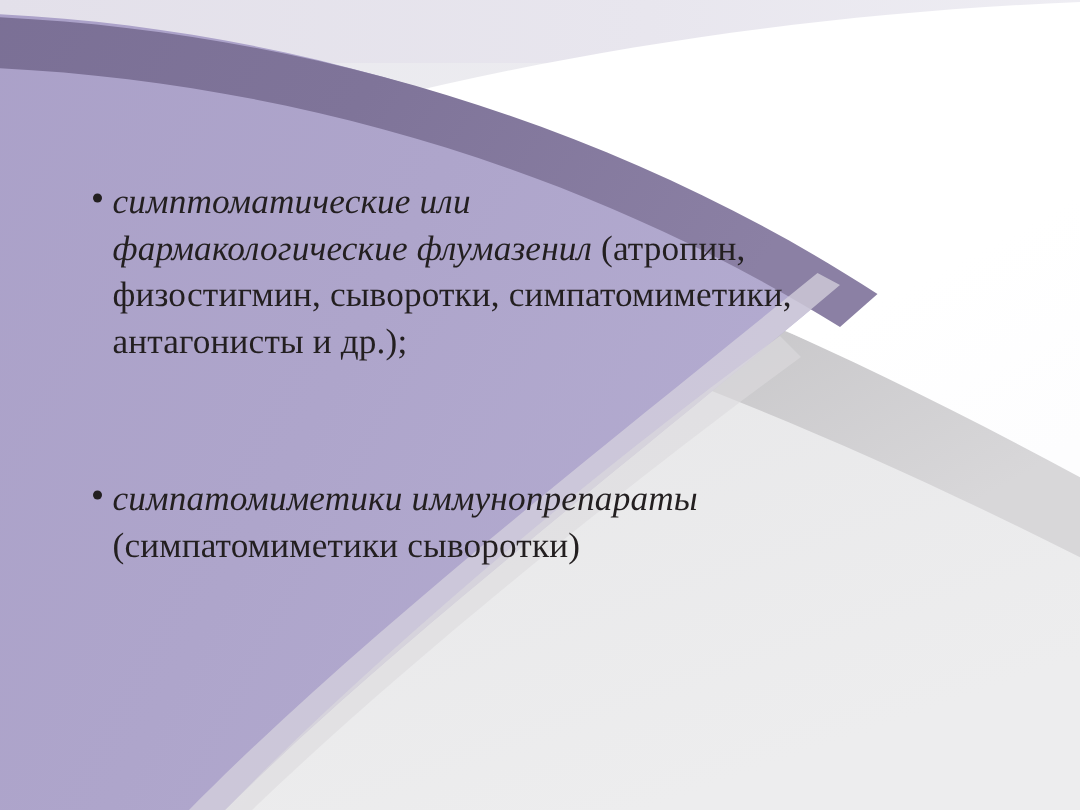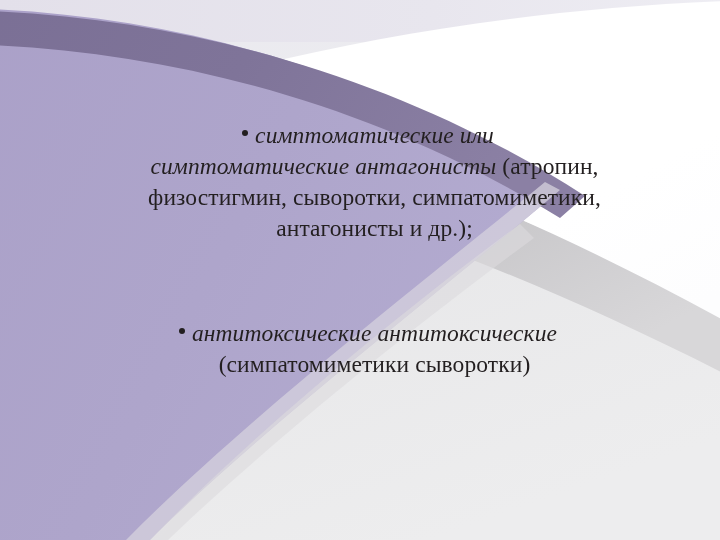"симптоматические или" #content { text-align: center -> none }
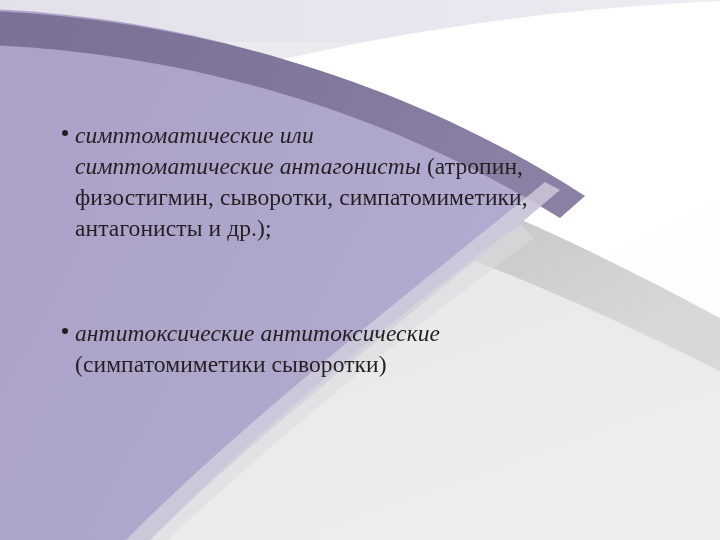"симптоматические антагонисты" span.seg { text: симптоматические антагонисты -> фармакологические флумазенил }
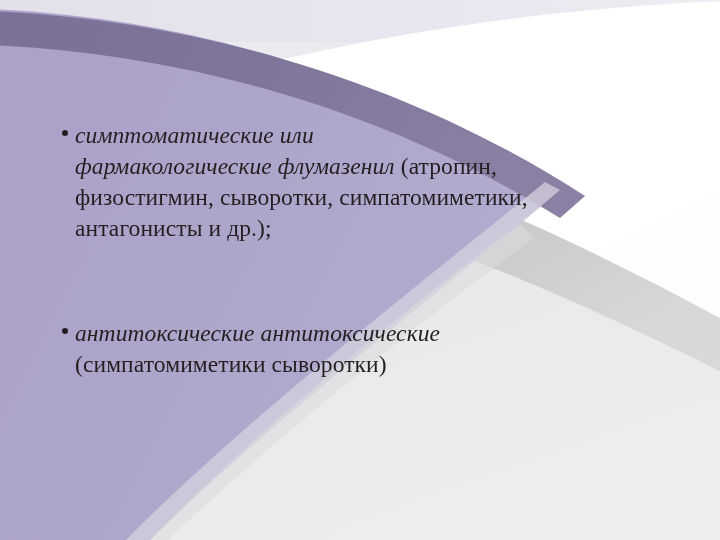"антитоксические антитоксические" span.seg { text: антитоксические антитоксические -> симпатомиметики иммунопрепараты }
